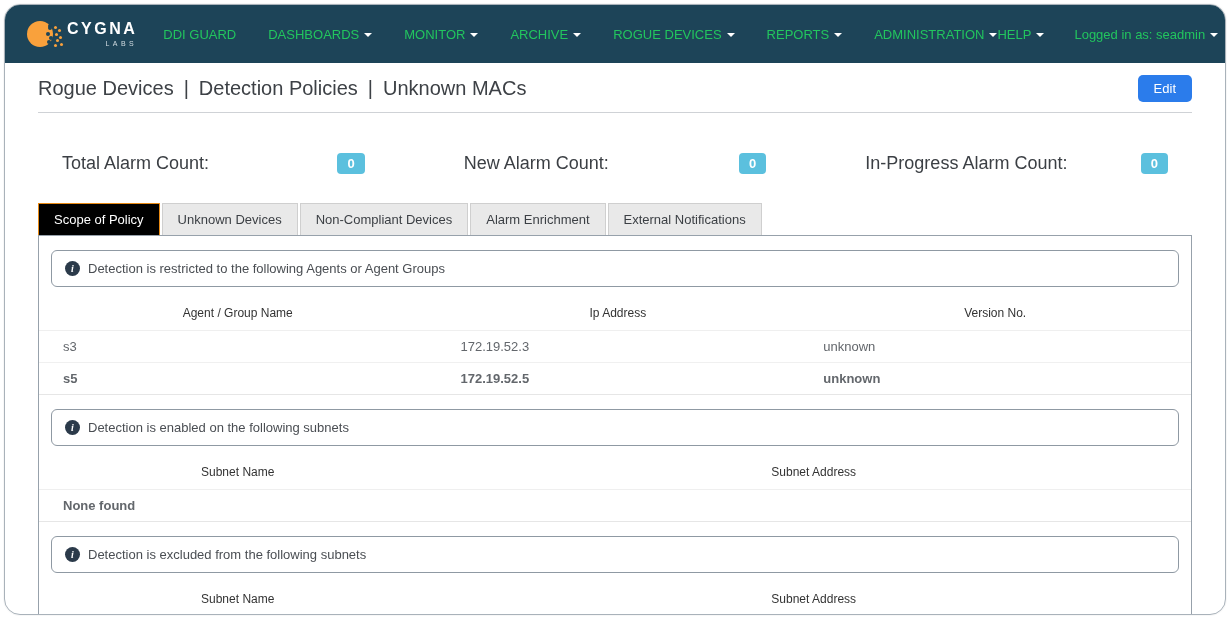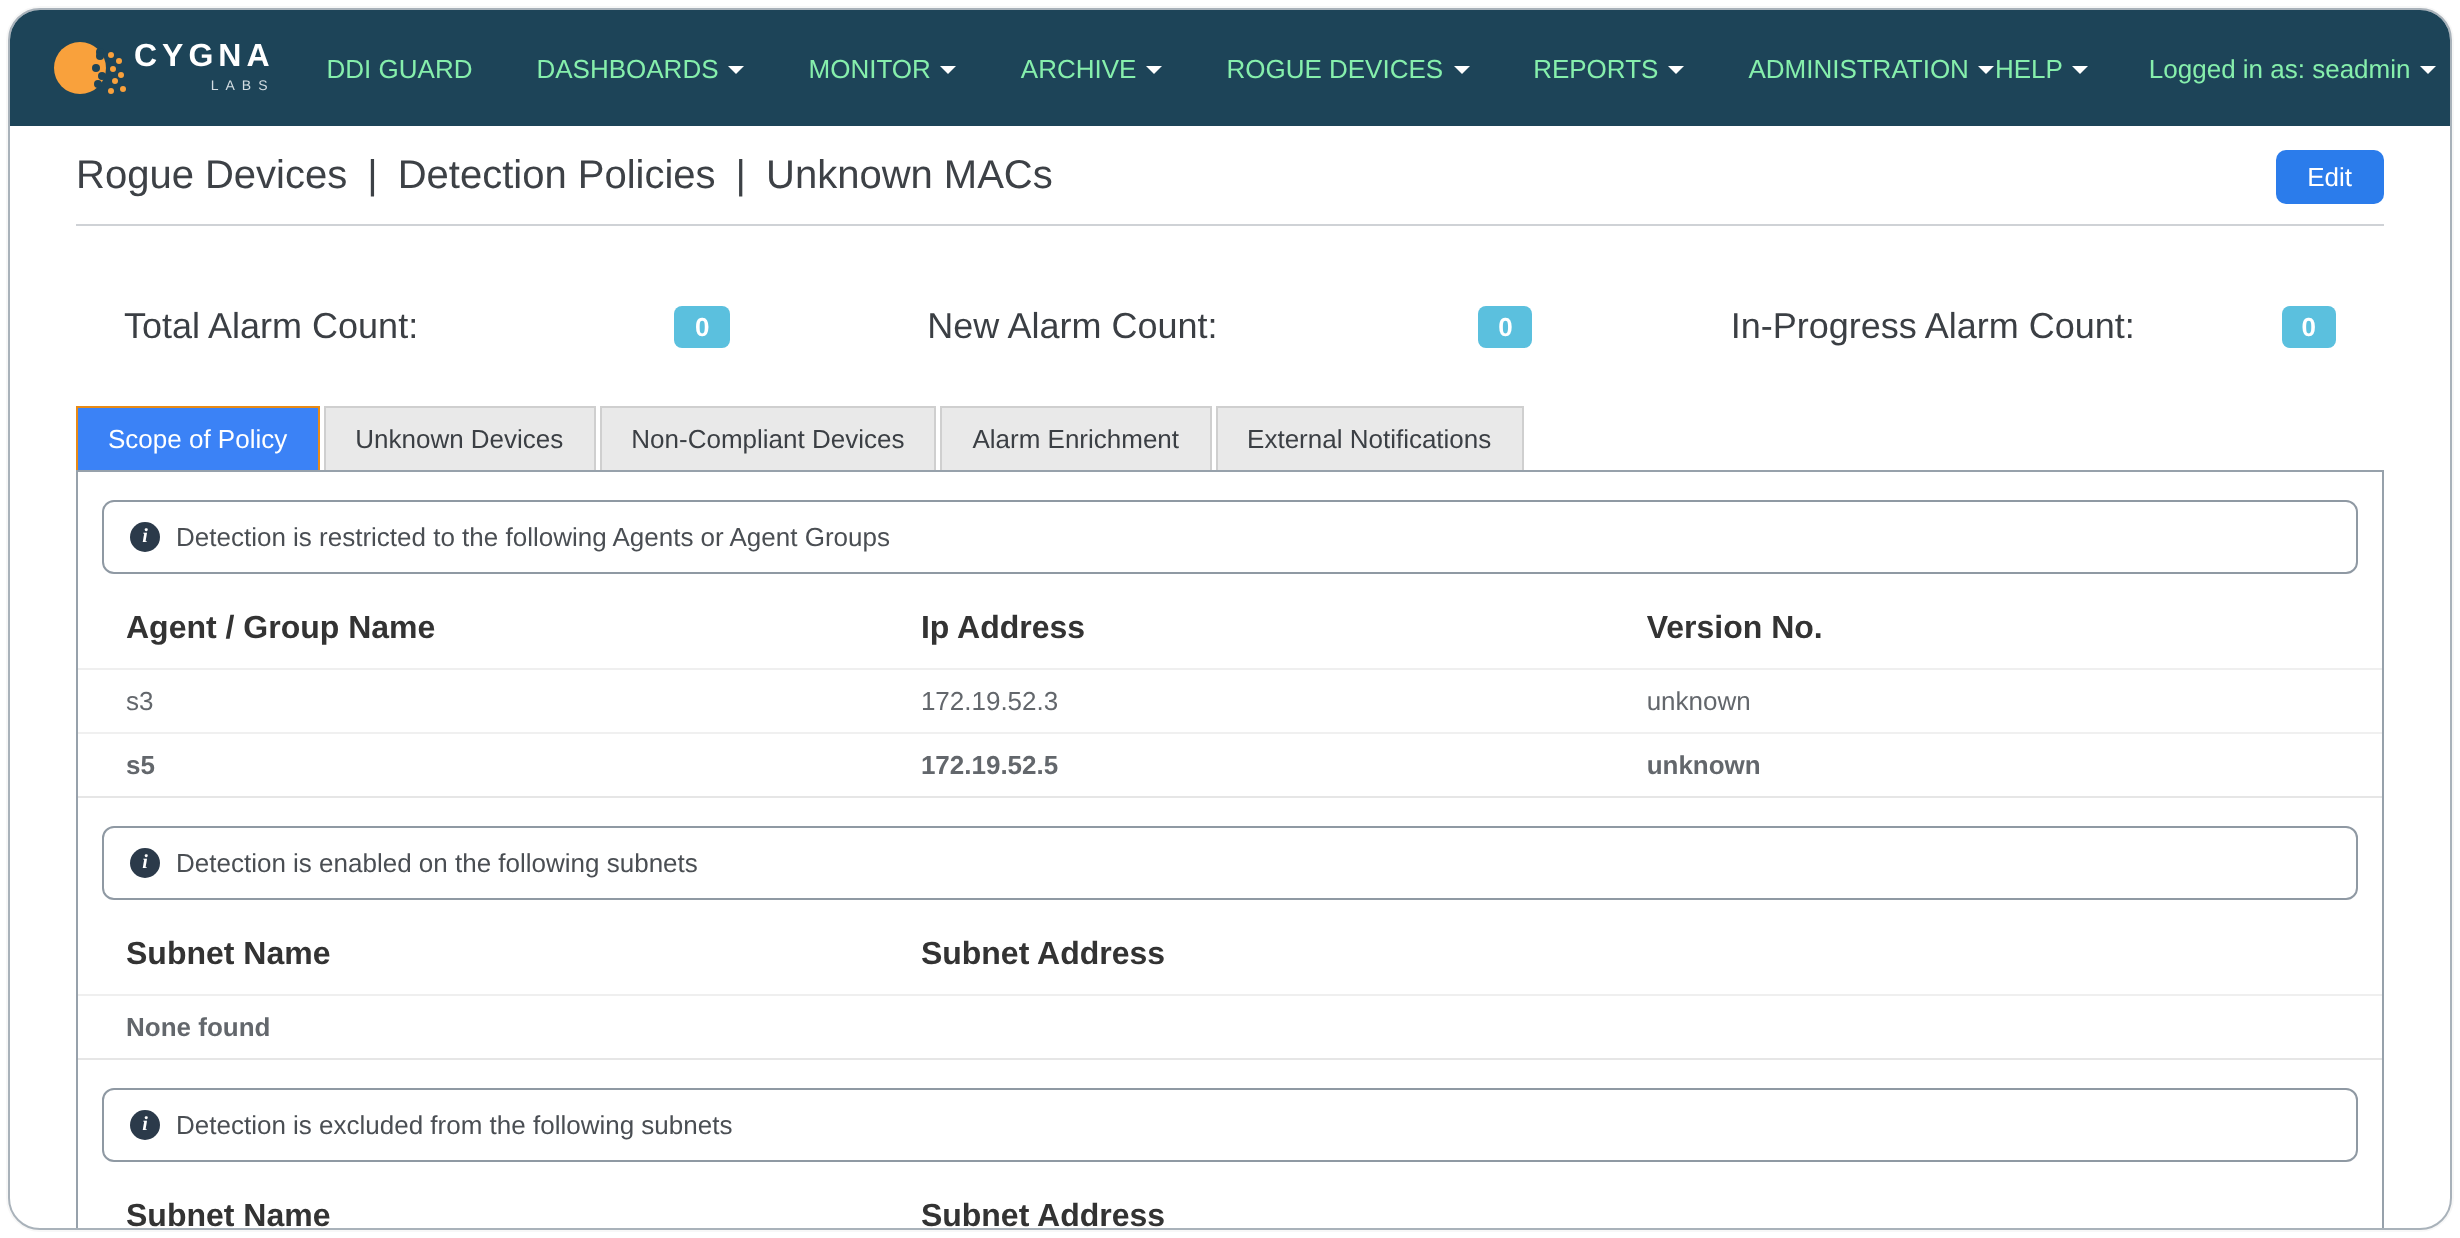"DDI GUARD" .nav-item { color: #86efac -> #22c55e }
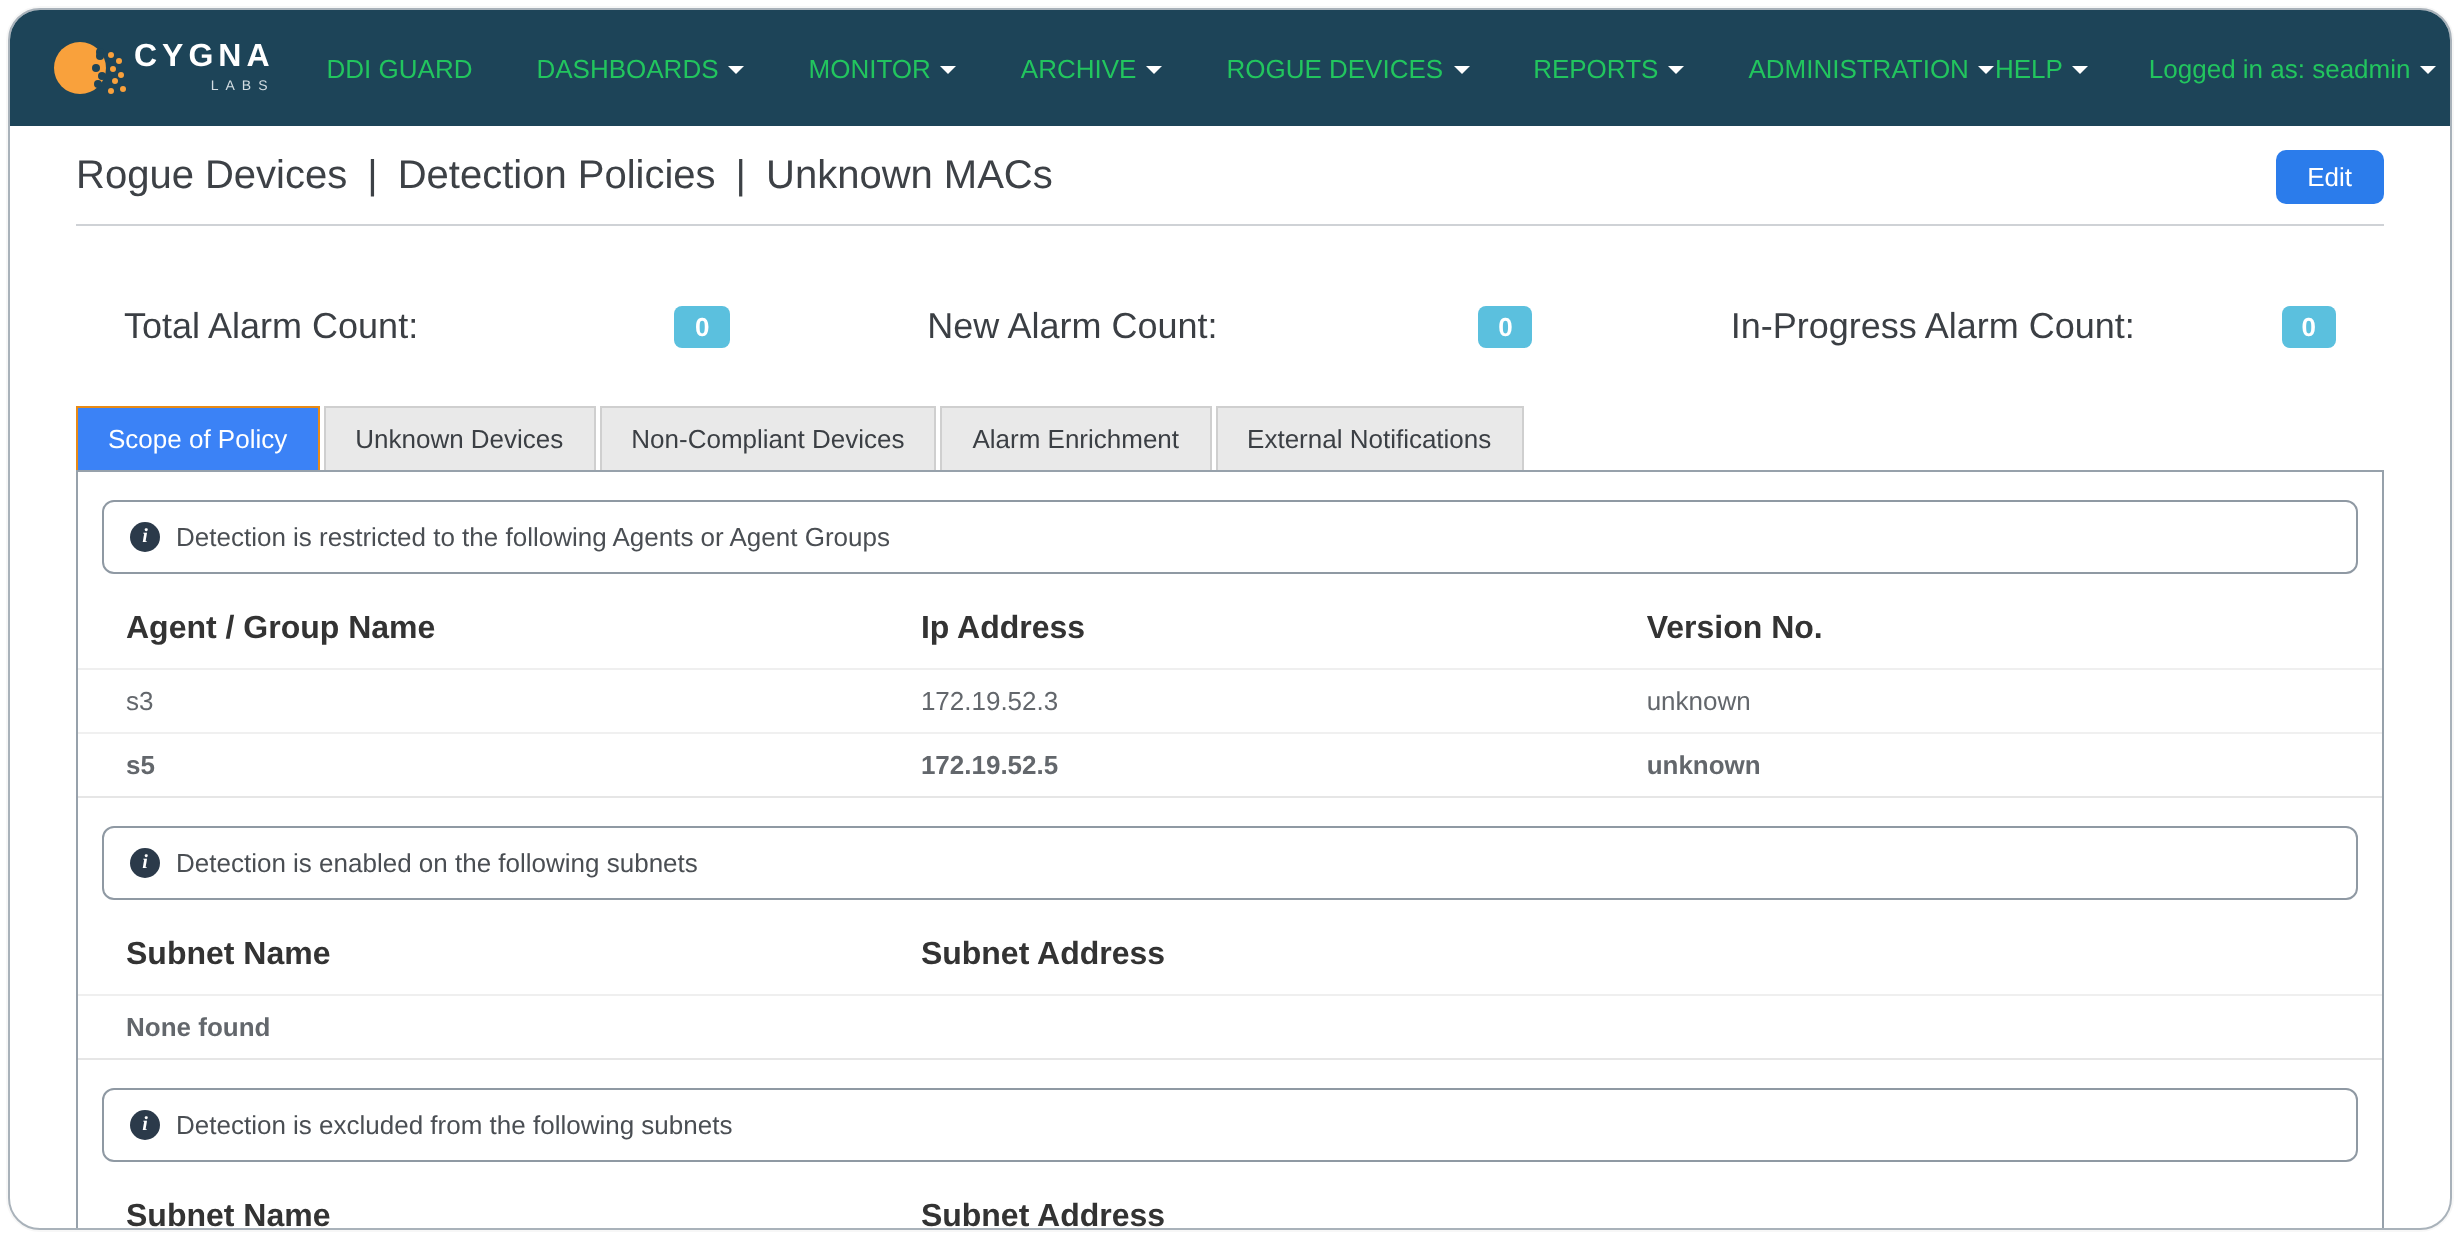"Scope of Policy" .tab.active { background: #3b82f6 -> #000000 }
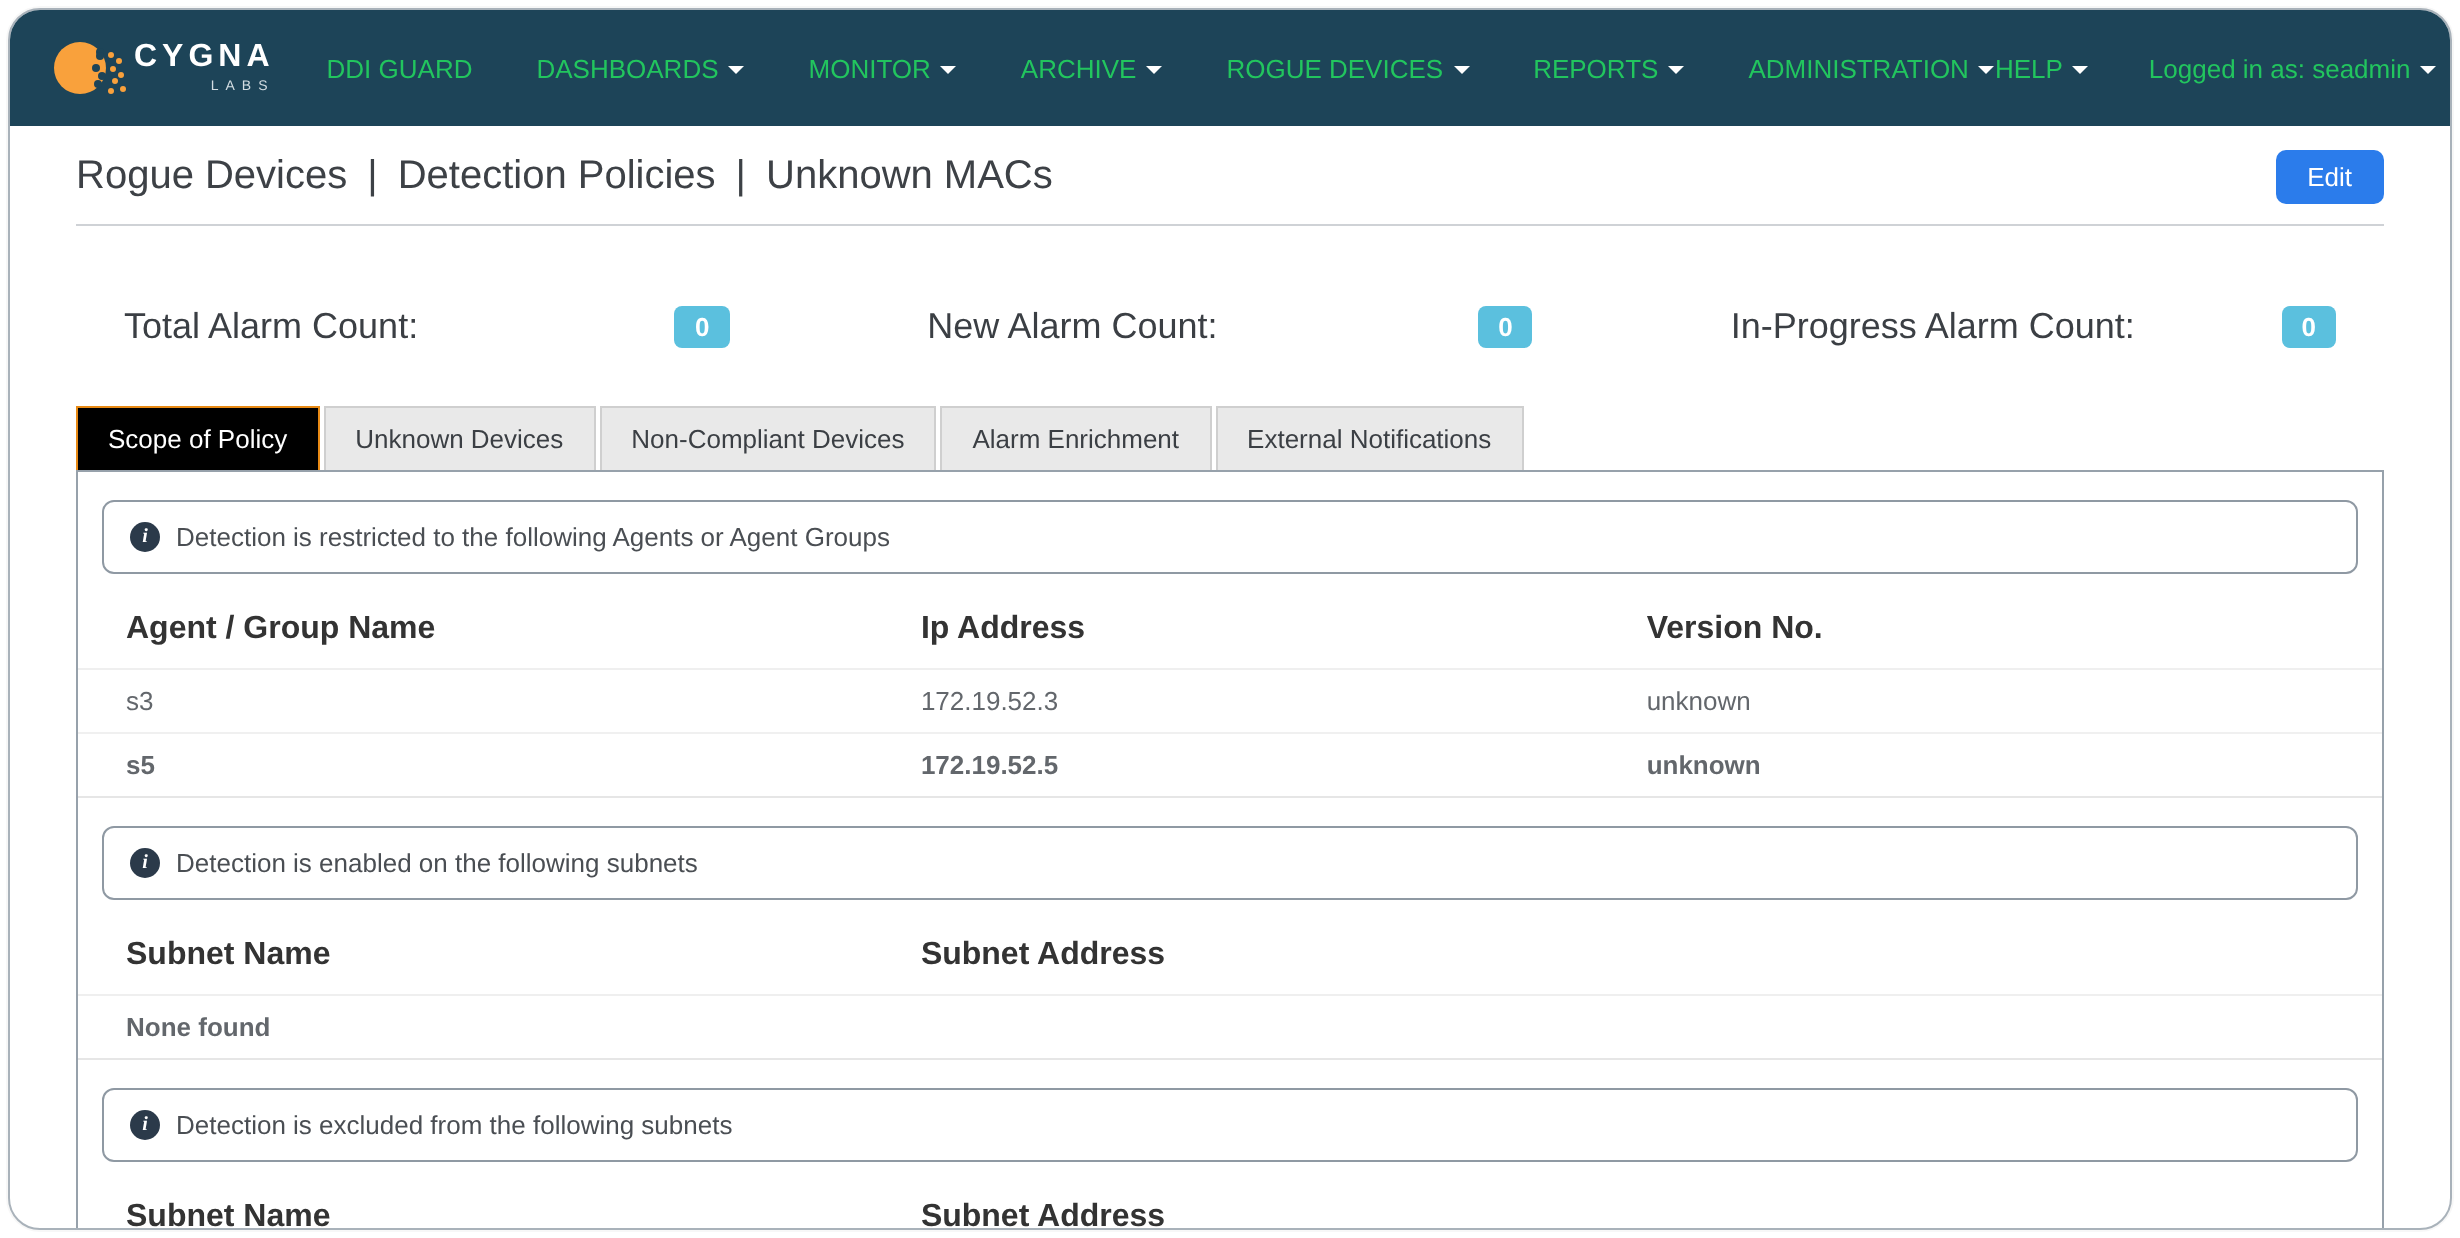"Agent / Group Name" table.data th { font-size: 16px -> 12px; font-weight: bold -> normal; text-align: left -> center }
